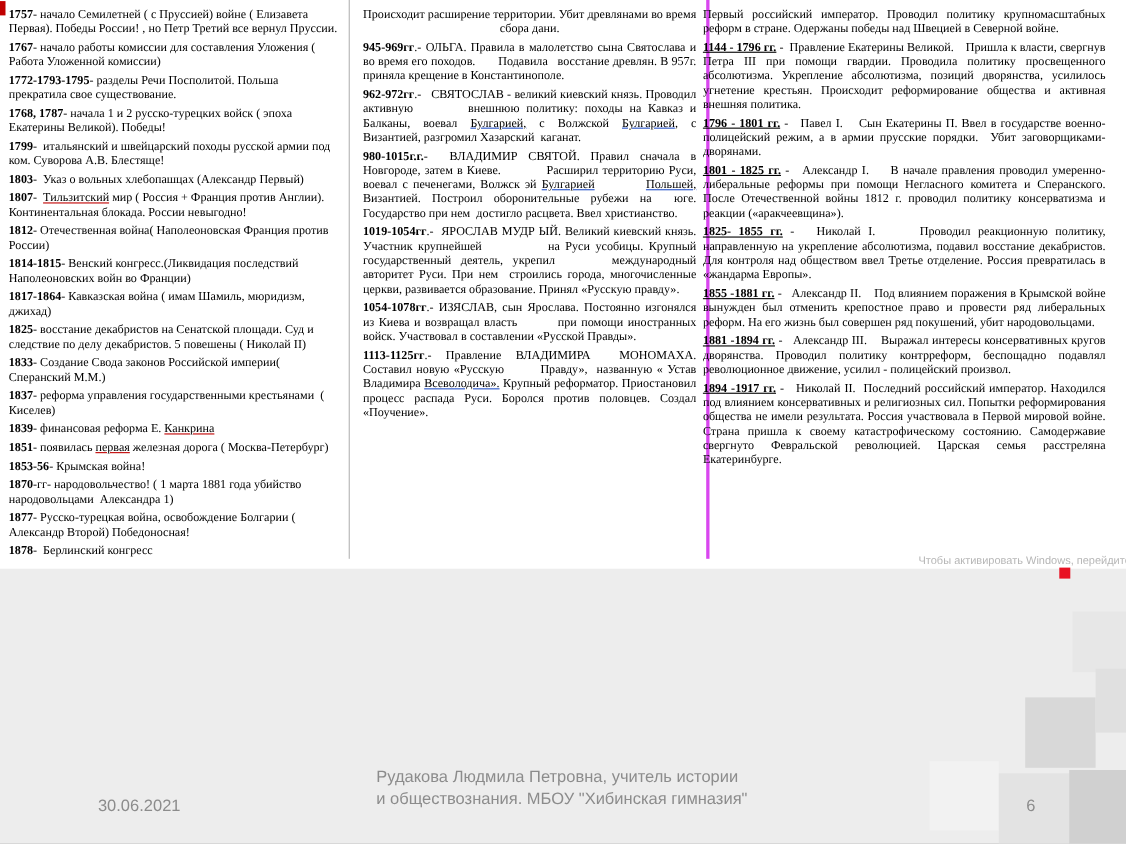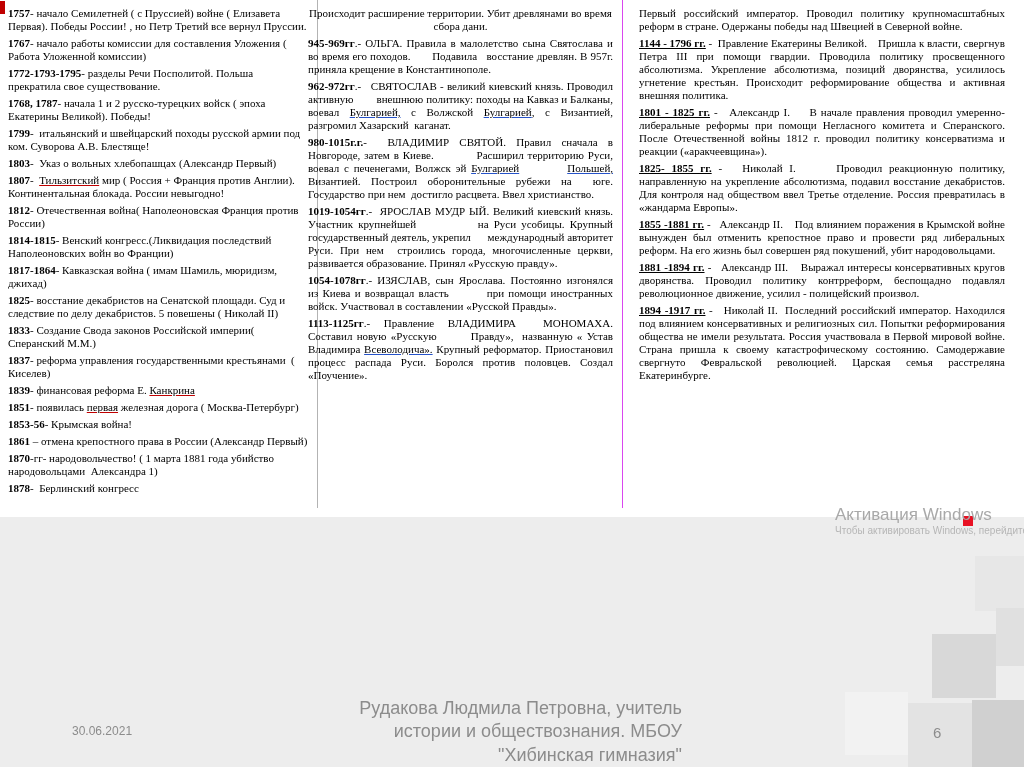"Происходит расширение территории. Убит" #col2 { border-right: 1px solid #d946ef -> 3px solid #d946ef; left: 300px -> 322px }
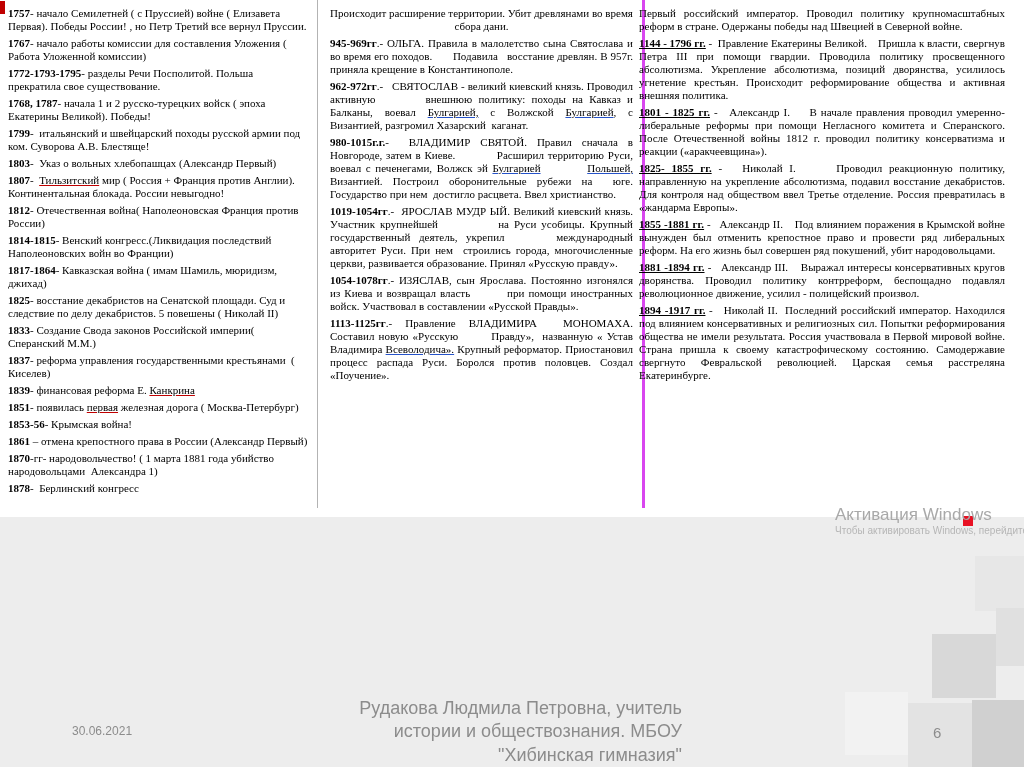"1796 - 1801 гг. -" p.entry { html: none -> <p><span>1796 - 1801 гг.</span><span> - Павел I. Сын Екатерины П. Ввел в государстве военно-полицейский режим, а в армии прусские порядки. Убит заговорщиками-дворянами.</span></p> }
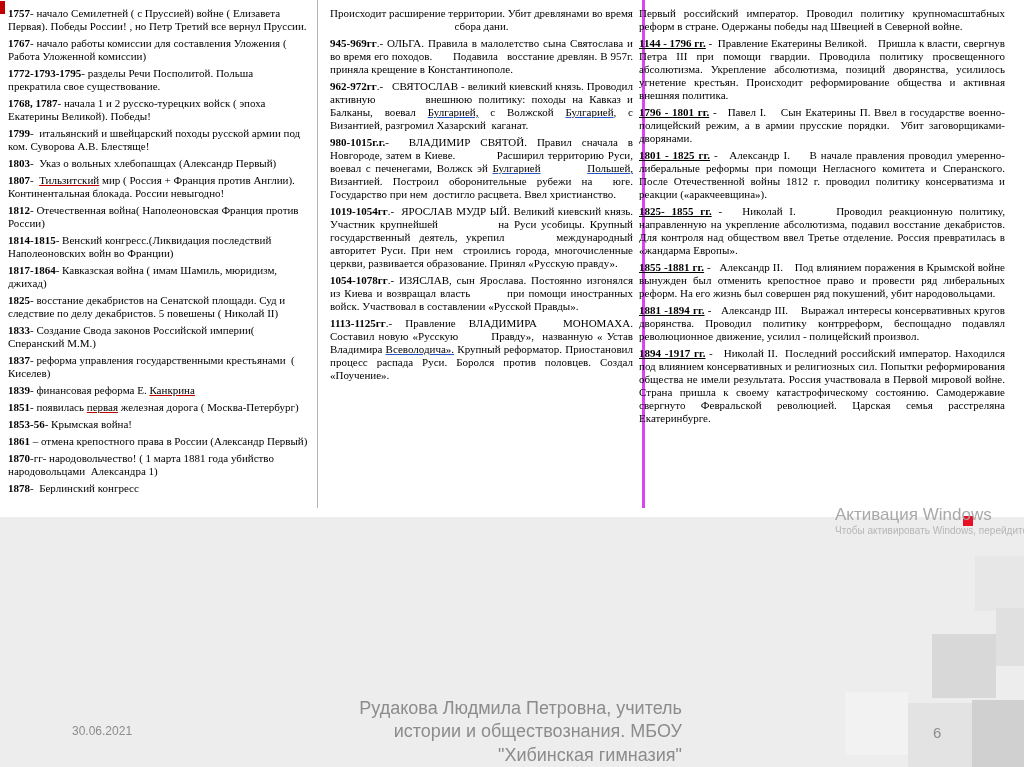"1861 – отмена крепостного права" p.entry { html: <p><span>1861</span><span> – отмена крепостного права в России (Александр Первый)</span></p> -> none }
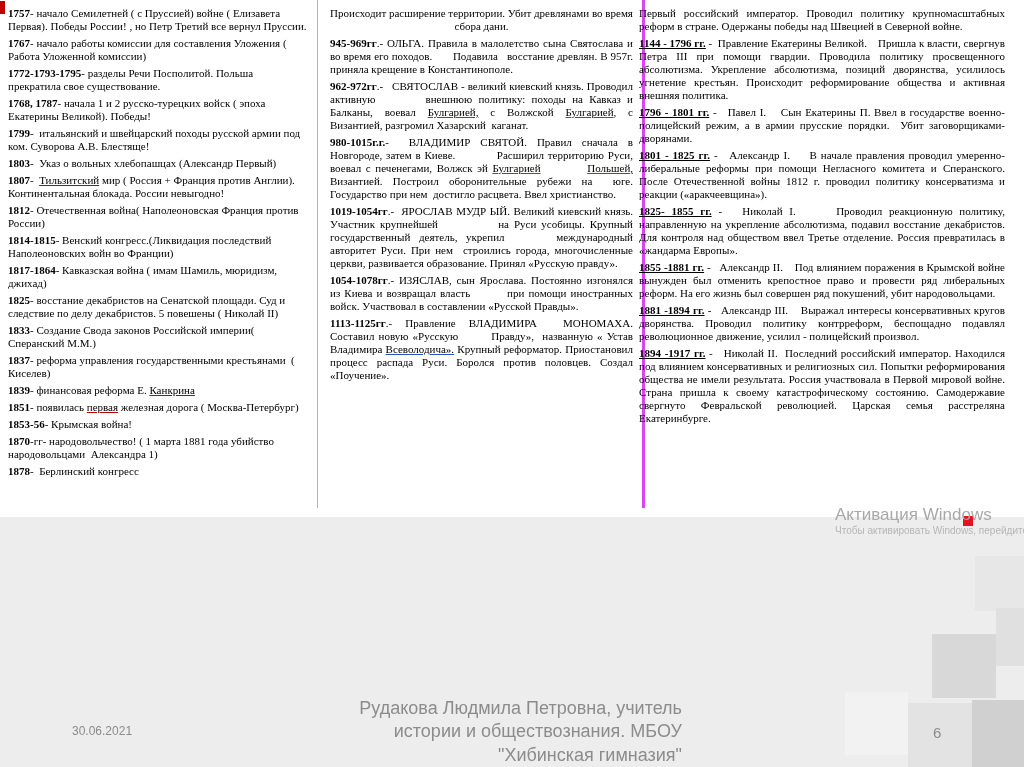"1877- Русско-турецкая война," p.entry { html: none -> <p><span>1877</span><span>- Русско-турецкая война, освобождение Болгарии ( Александр Второй) Победоносная!</span></p> }
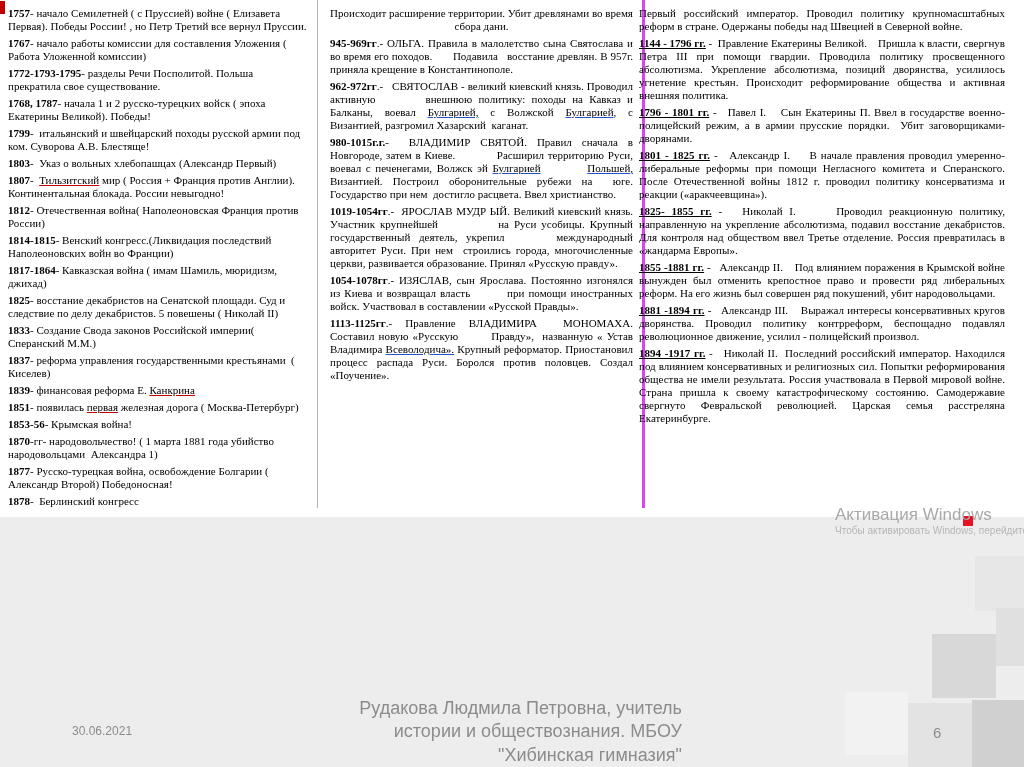"Активация Windows" div.wm-title { html: <div>Активация Windows</div> -> none }
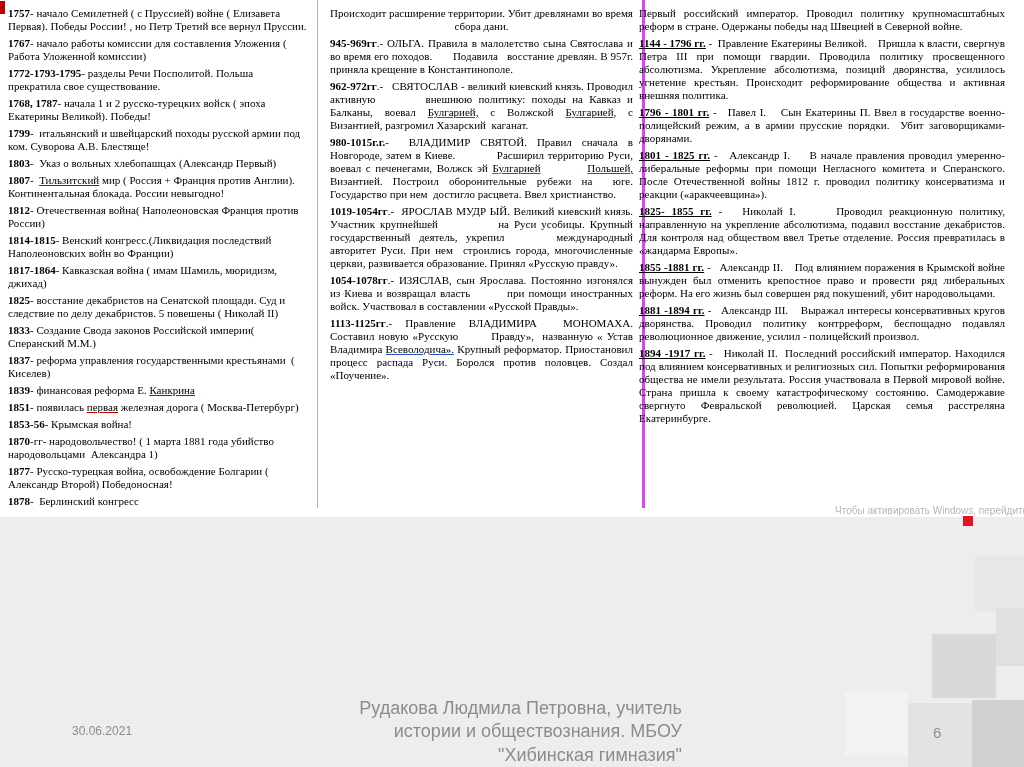"Рудакова Людмила Петровна, учитель" .footer-credit { font-size: 18px -> 15px; text-align: right -> left }
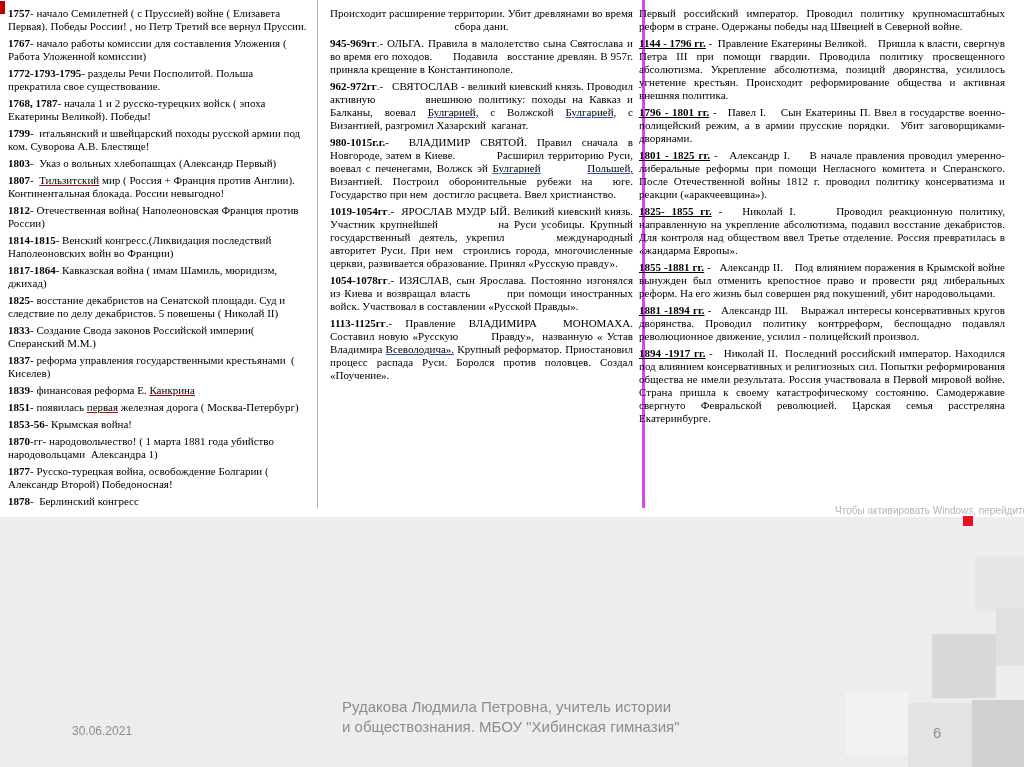"30.06.2021" .footer-date { font-size: 12px -> 15px; left: 72px -> 89px }
